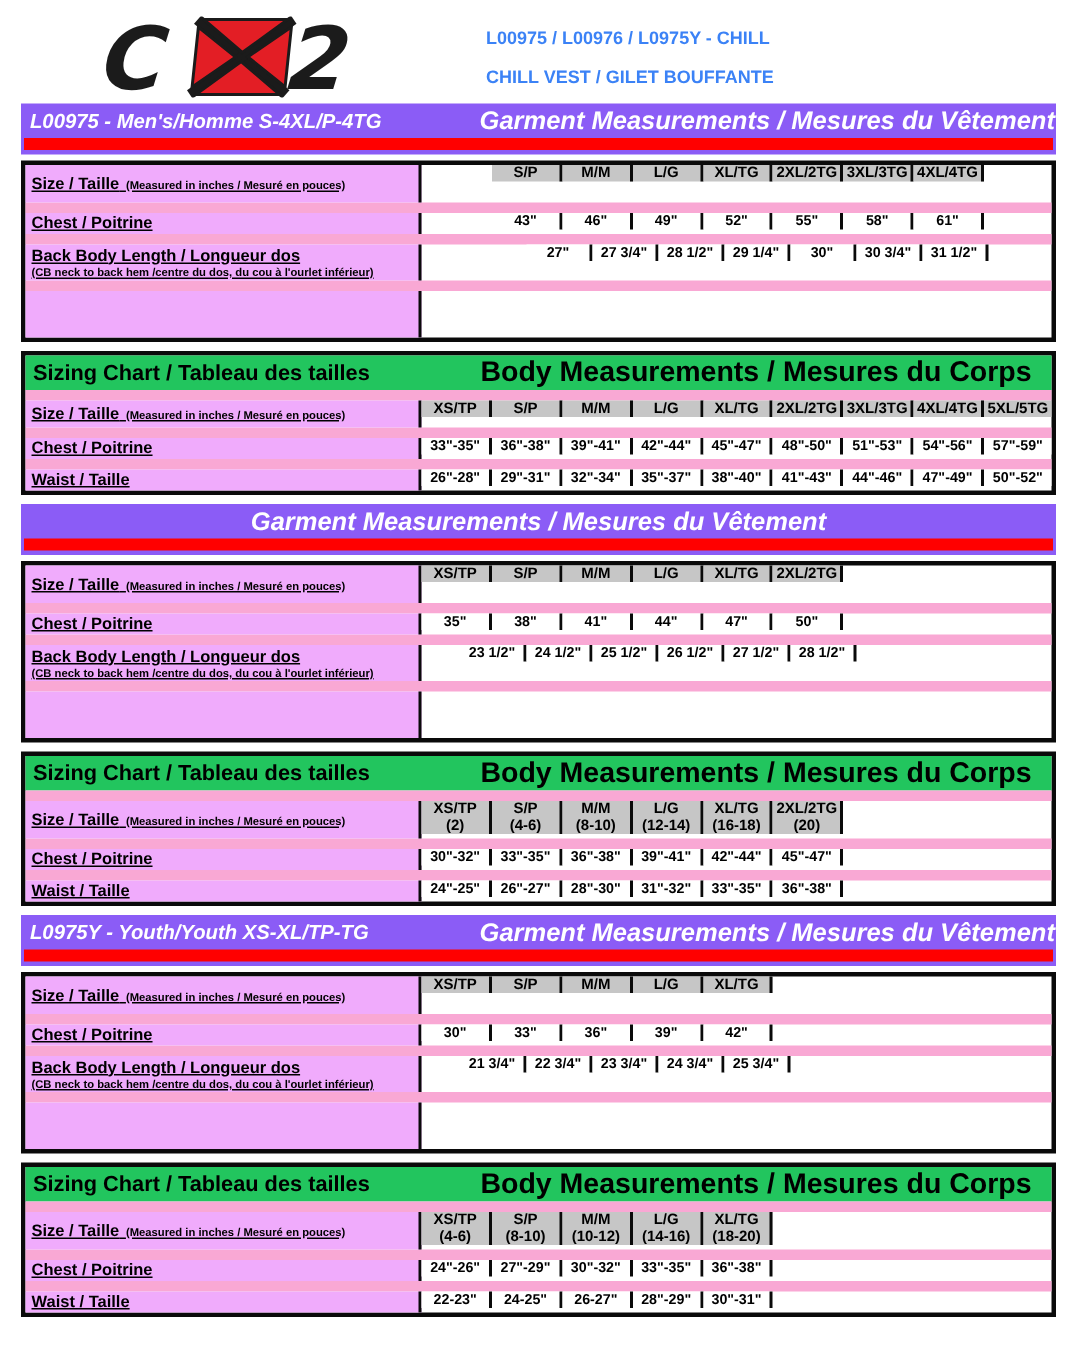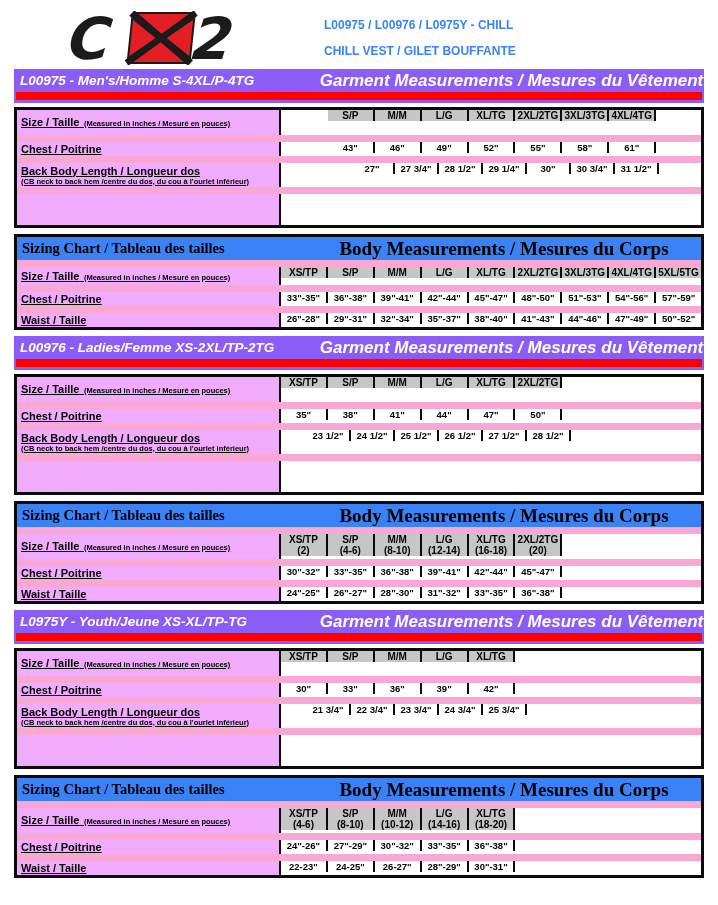"Sizing Chart / Tableau des" .r-title { background: #3b82f6 -> #22c55e; font-family: Liberation Serif, serif -> none }
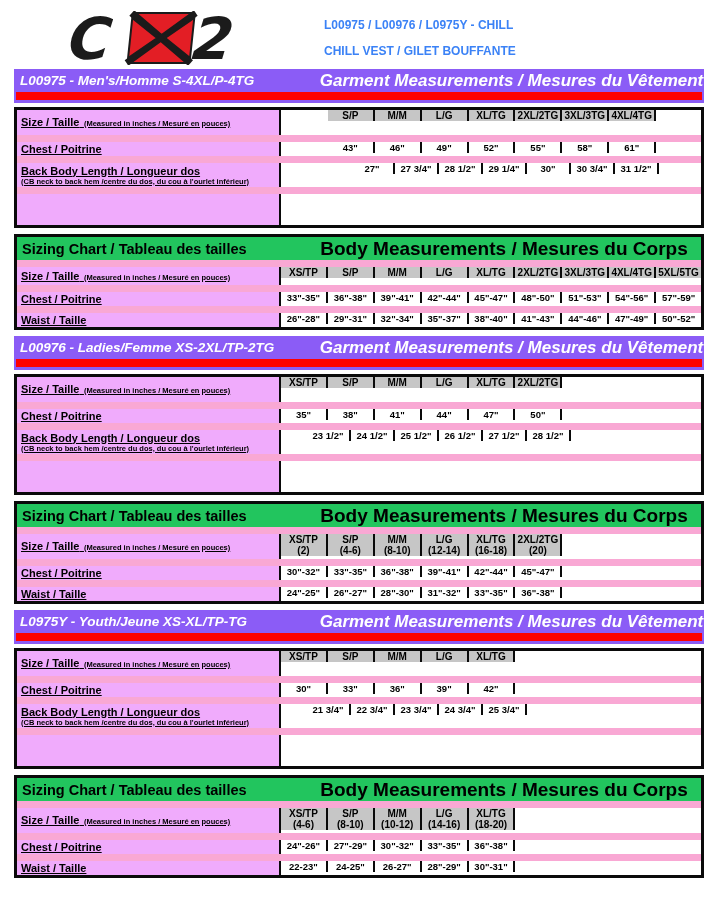"L00976 - Ladies/Femme XS-2XL/TP-2TG" span.bar-left { html: <span>L00976 - Ladies/Femme XS-2XL/TP-2TG</span> -> none }
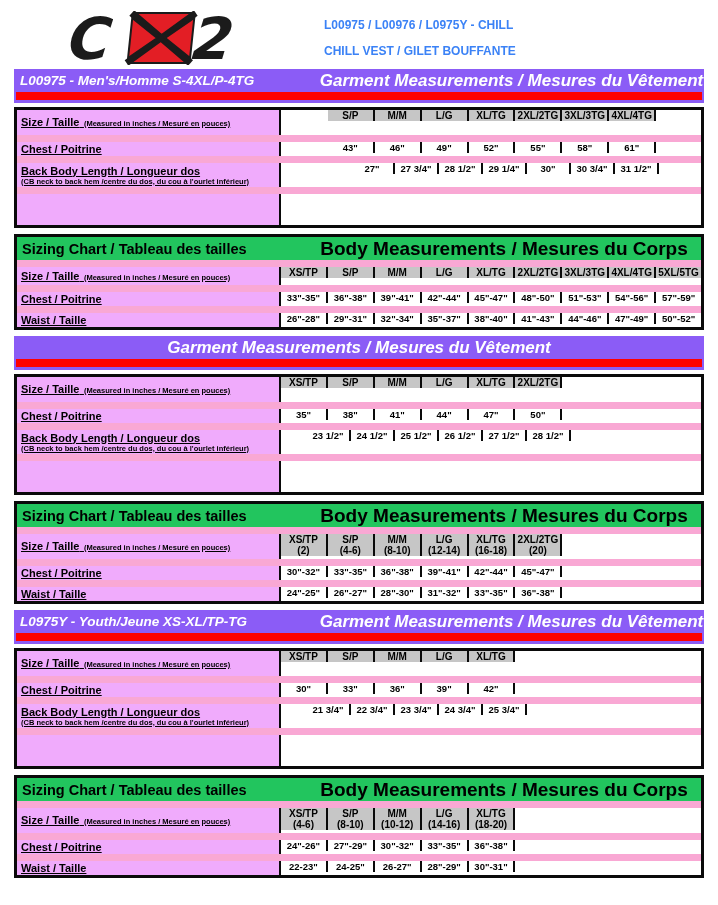"L0975Y - Youth/Jeune XS-XL/TP-TG" span.bar-left { text: Youth/Jeune -> Youth/Youth }
